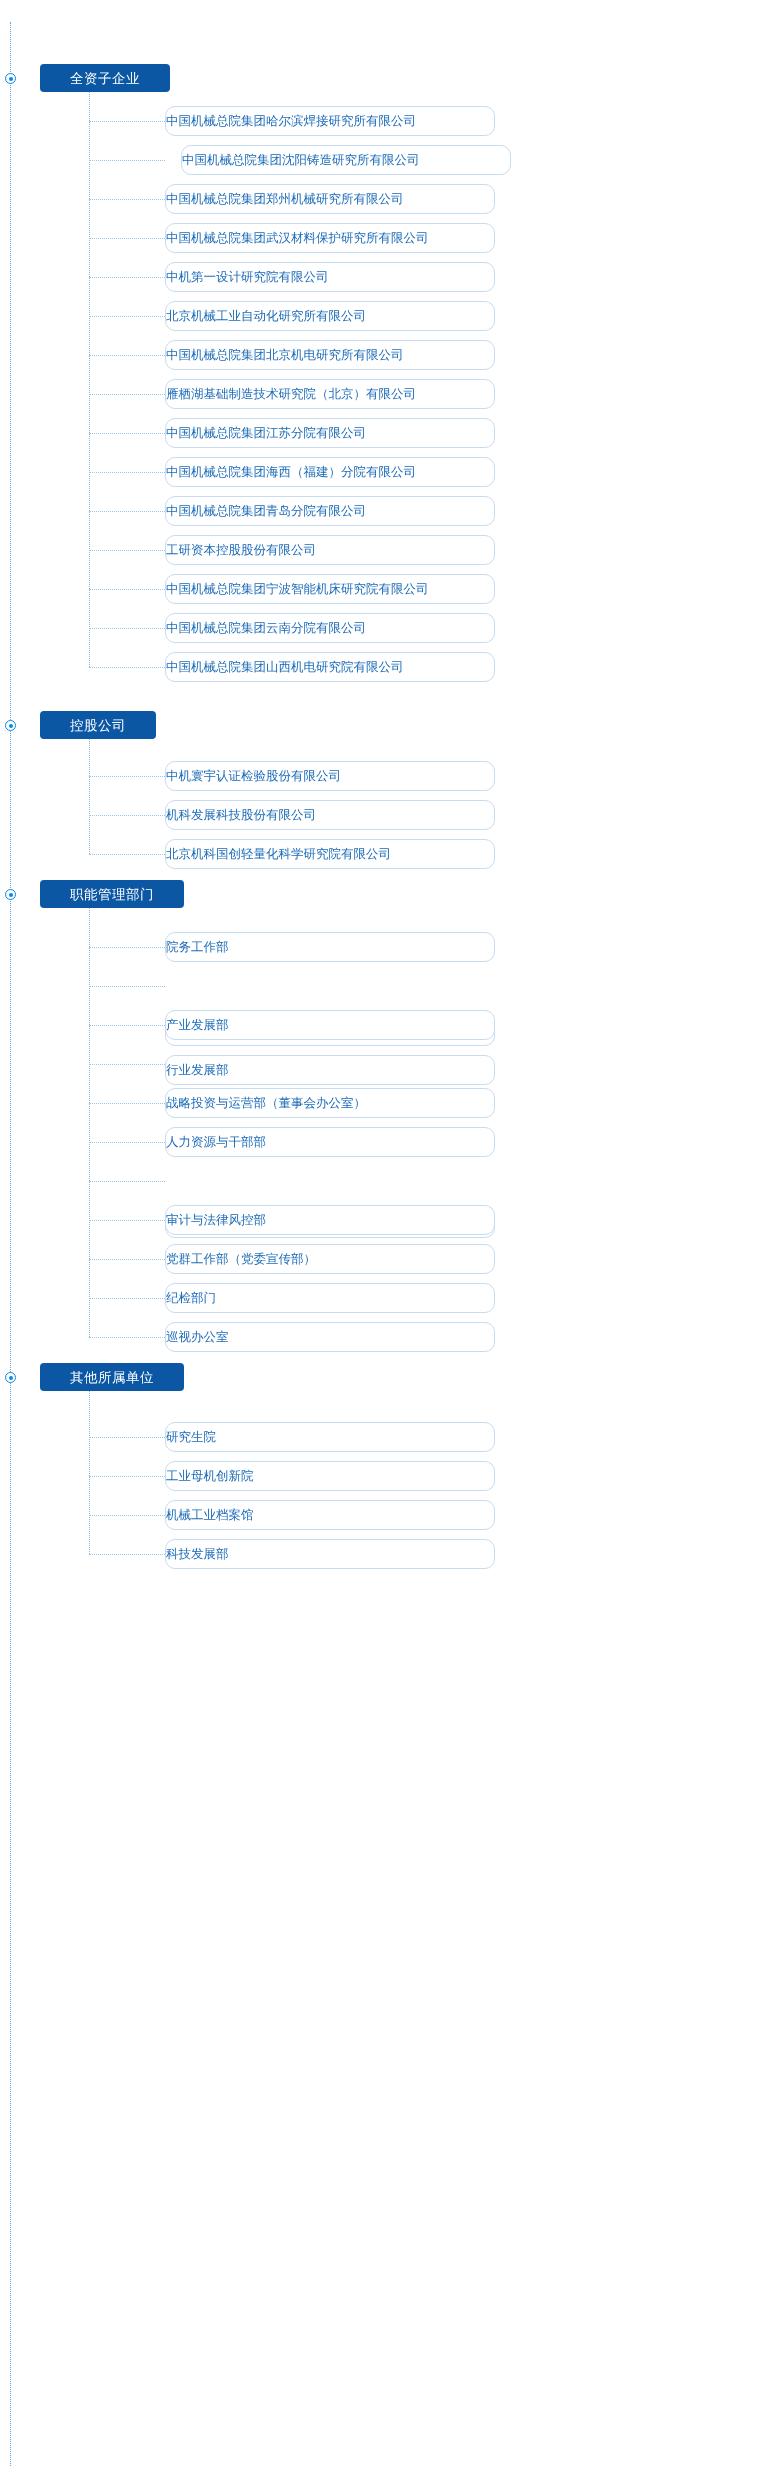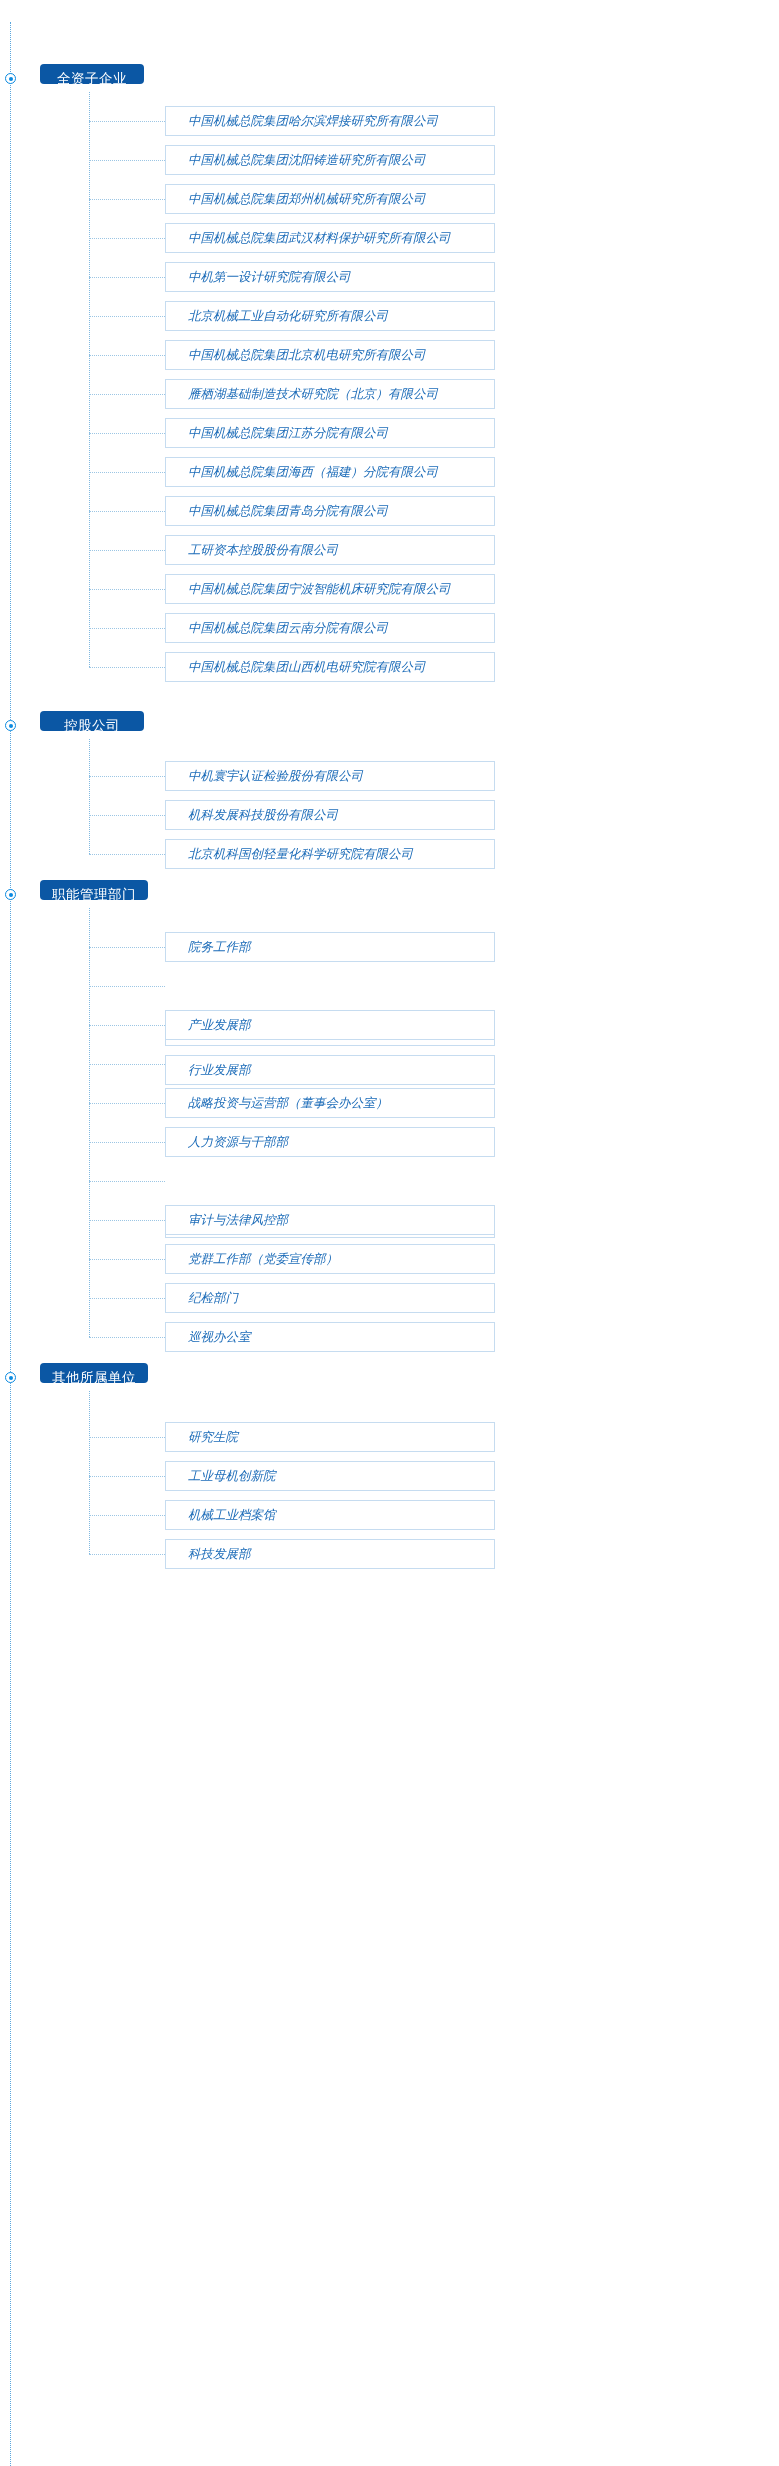"全资子企业" .group-head { height: 20px -> 28px; padding: 0 12px -> 0 30px }
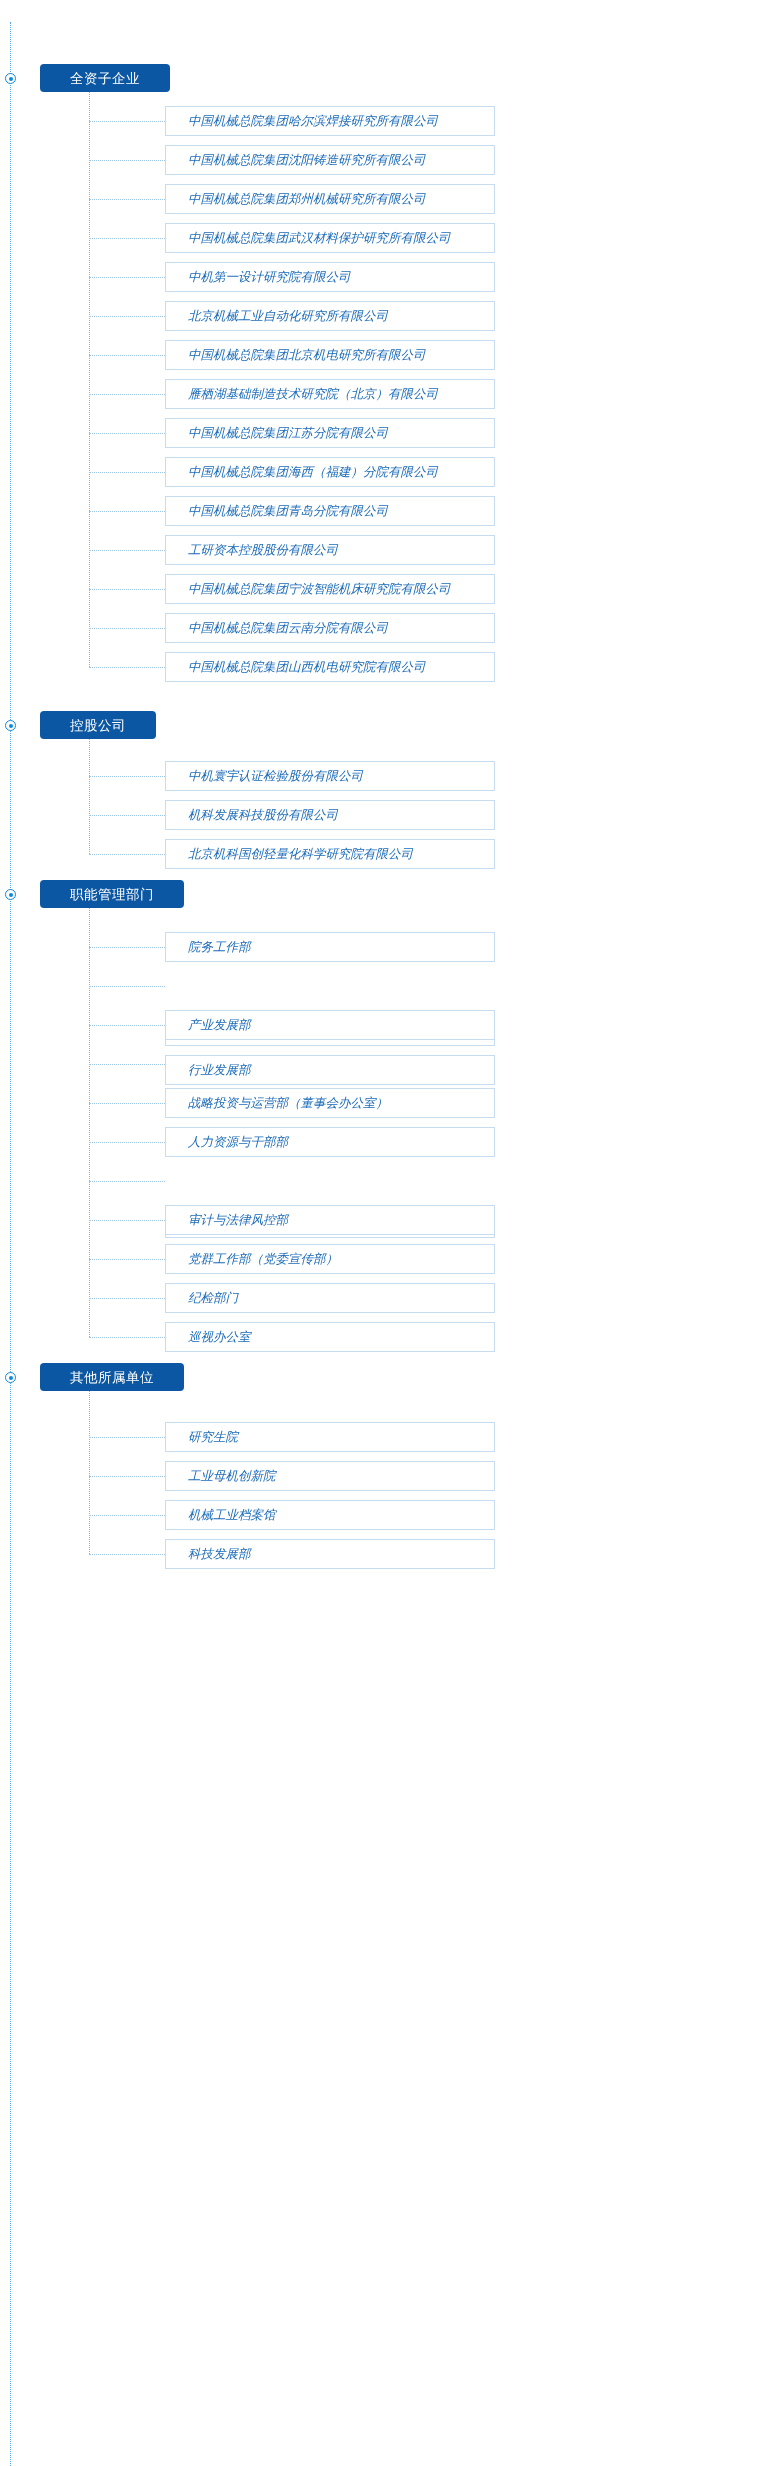"中国机械总院集团哈尔滨焊接研究所有限公司" .leaf { border-radius: 0 -> 10px; font-style: italic -> none; padding-left: 22px -> none }
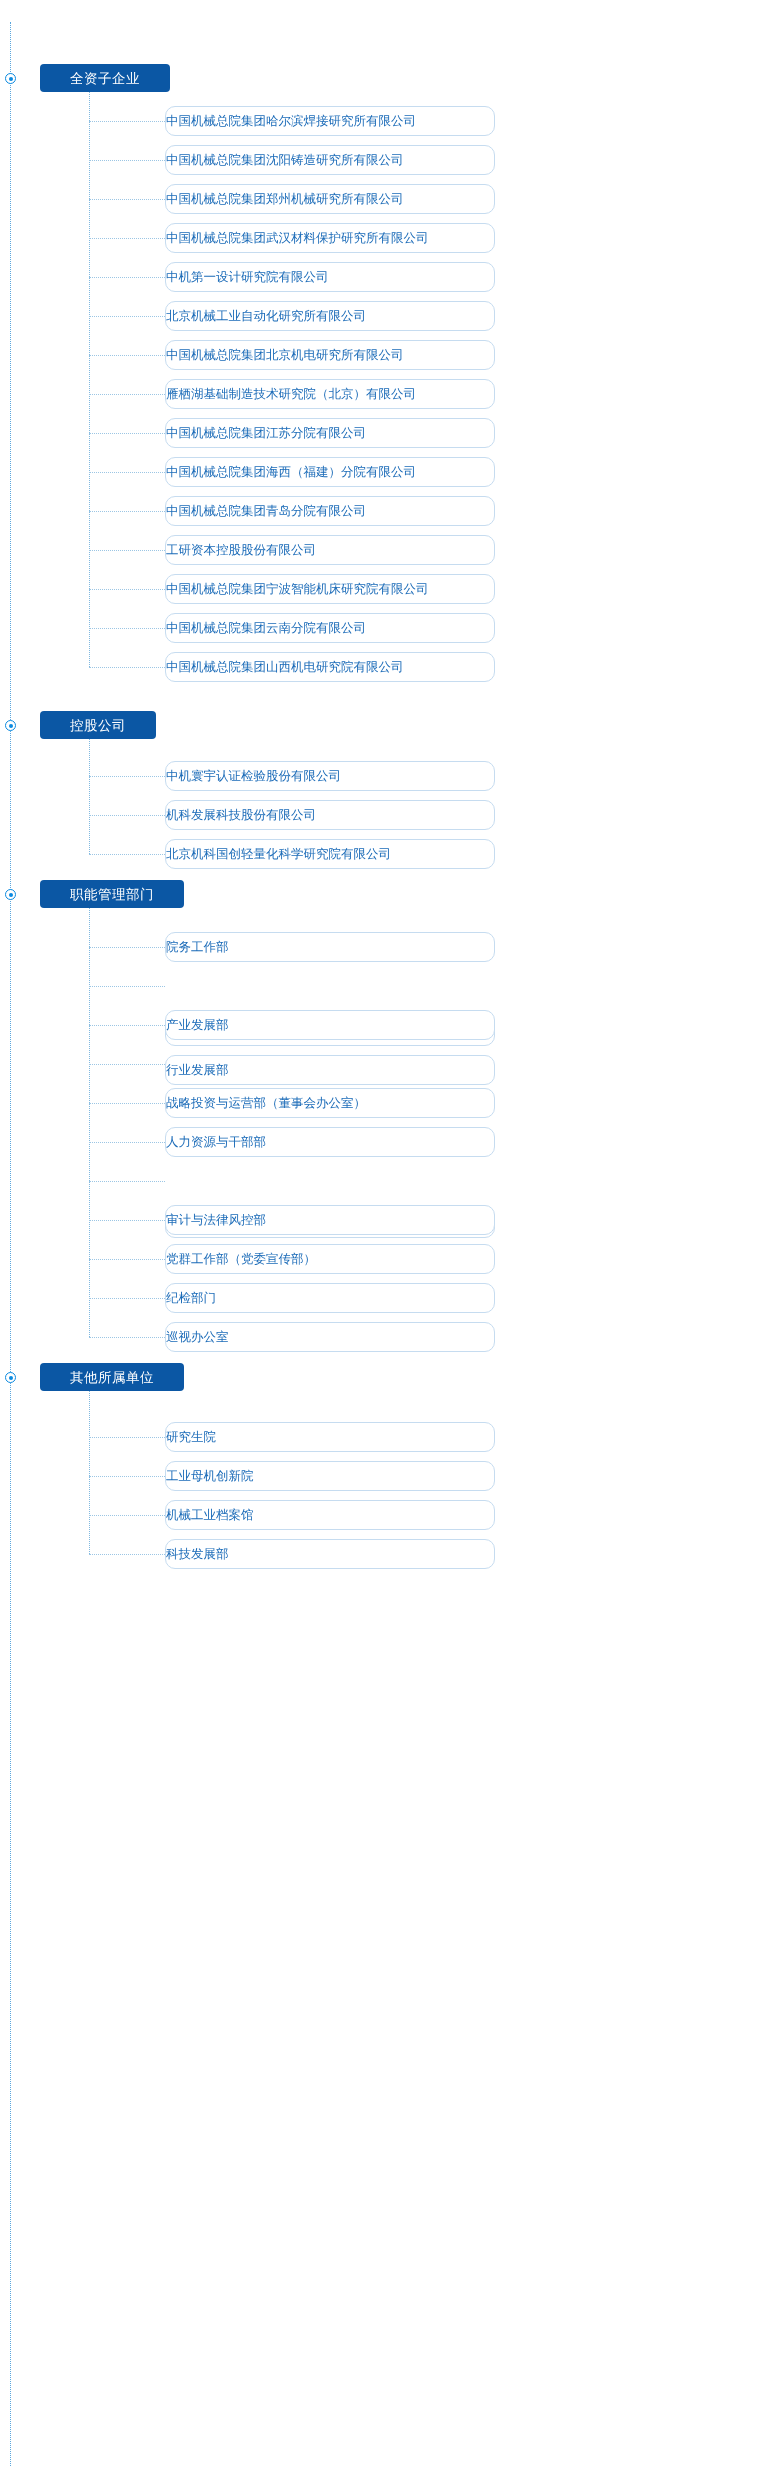"中国机械总院集团沈阳铸造研究所有限公司" div.leaf { margin-left: none -> 16px }
